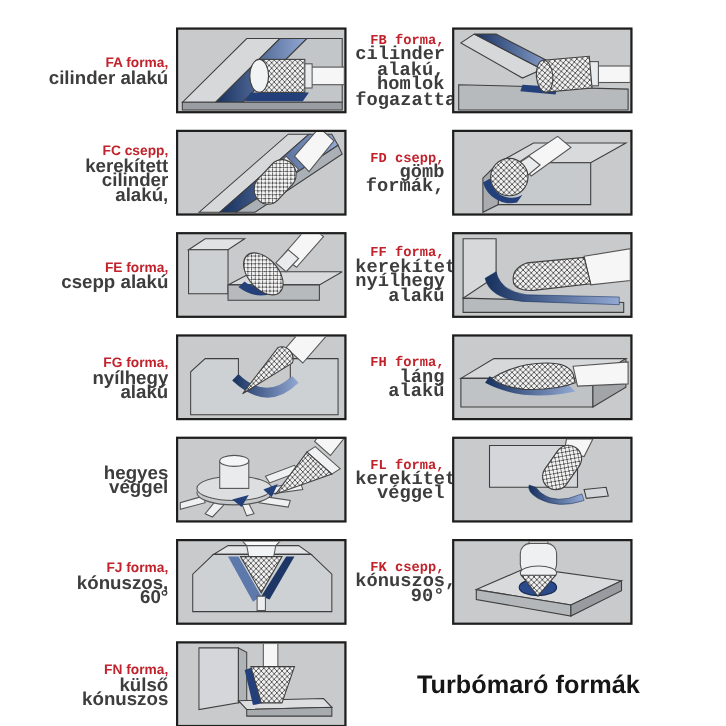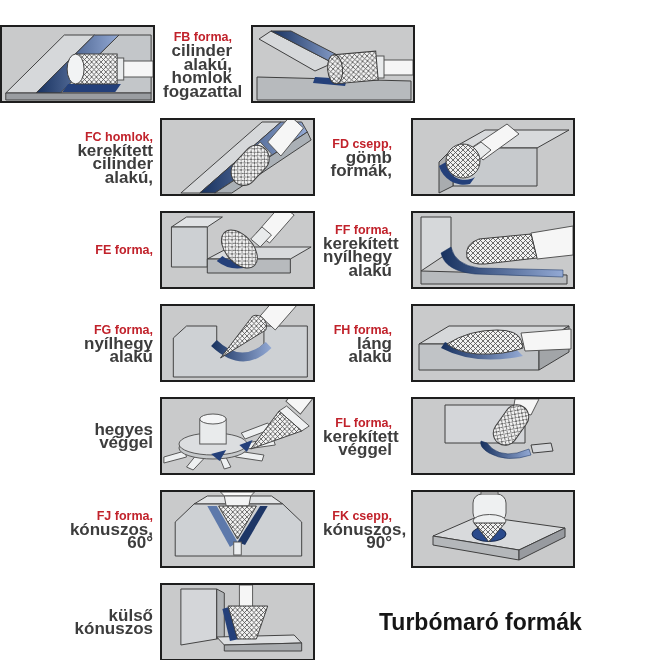"FB forma," .cell.right .lbl { font-family: none -> Liberation Mono, monospace; padding-right: 19px -> 7px }
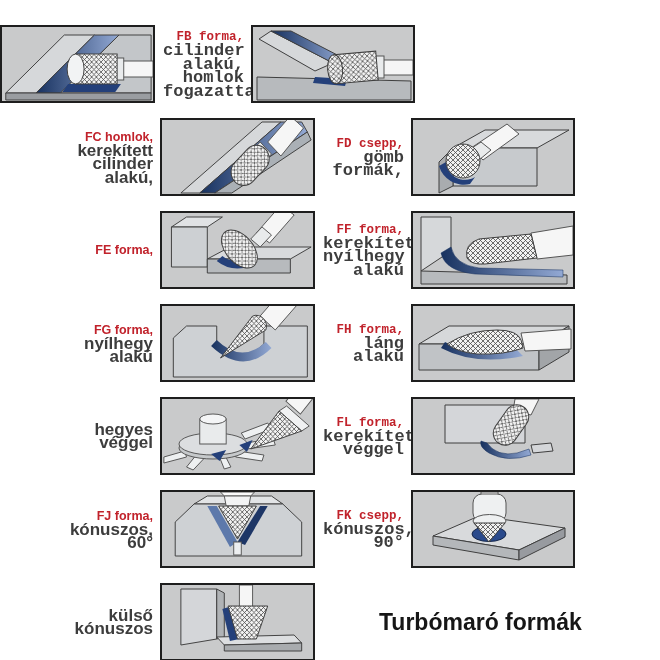"FA forma," div.lbl { html: none -> <div> <div>FA forma,</div> <div>cilinder alakú</div> </div> }
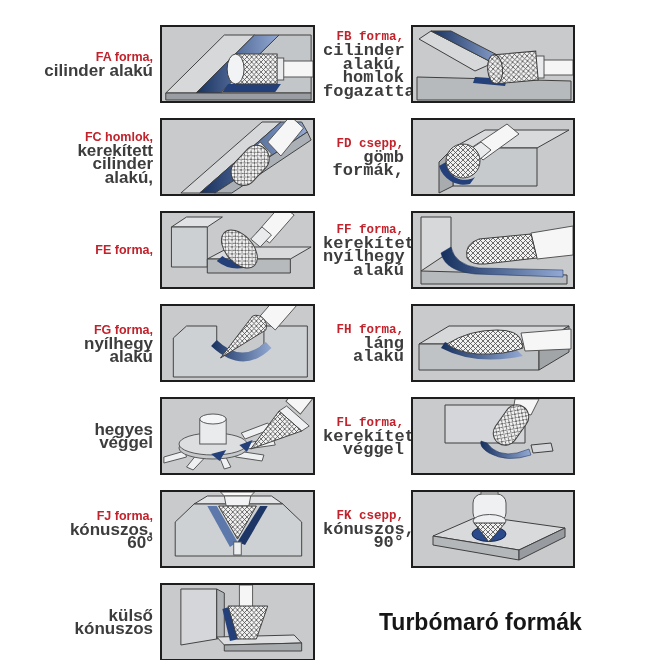"FC homlok," div.code { text: homlok -> csepp }
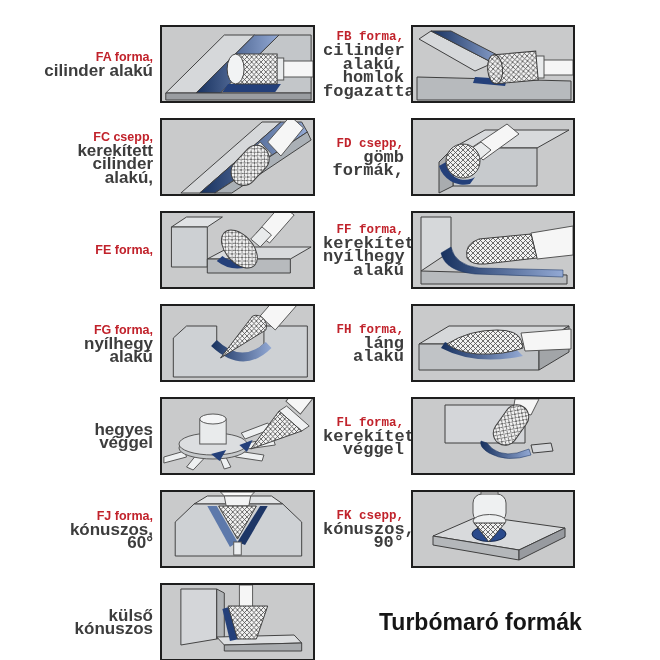"csepp alakú" div.desc { html: none -> <div>csepp alakú</div> }
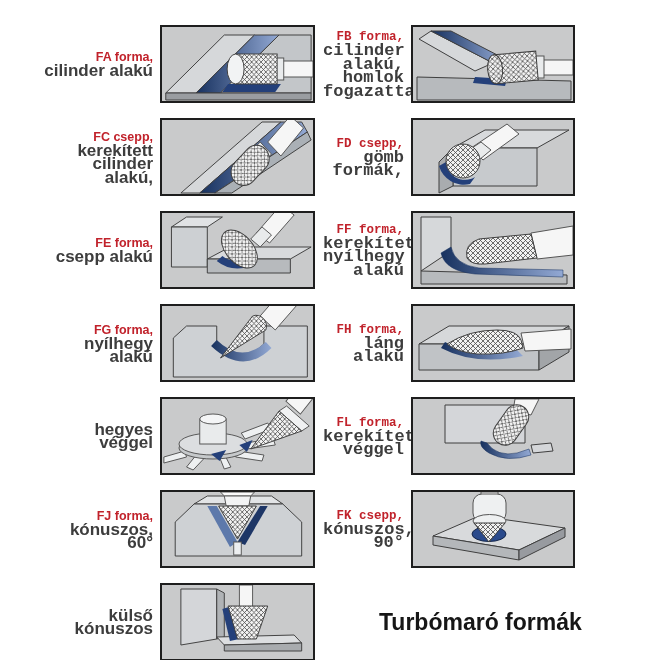"FN forma," div.code { html: none -> <div>FN forma,</div> }
